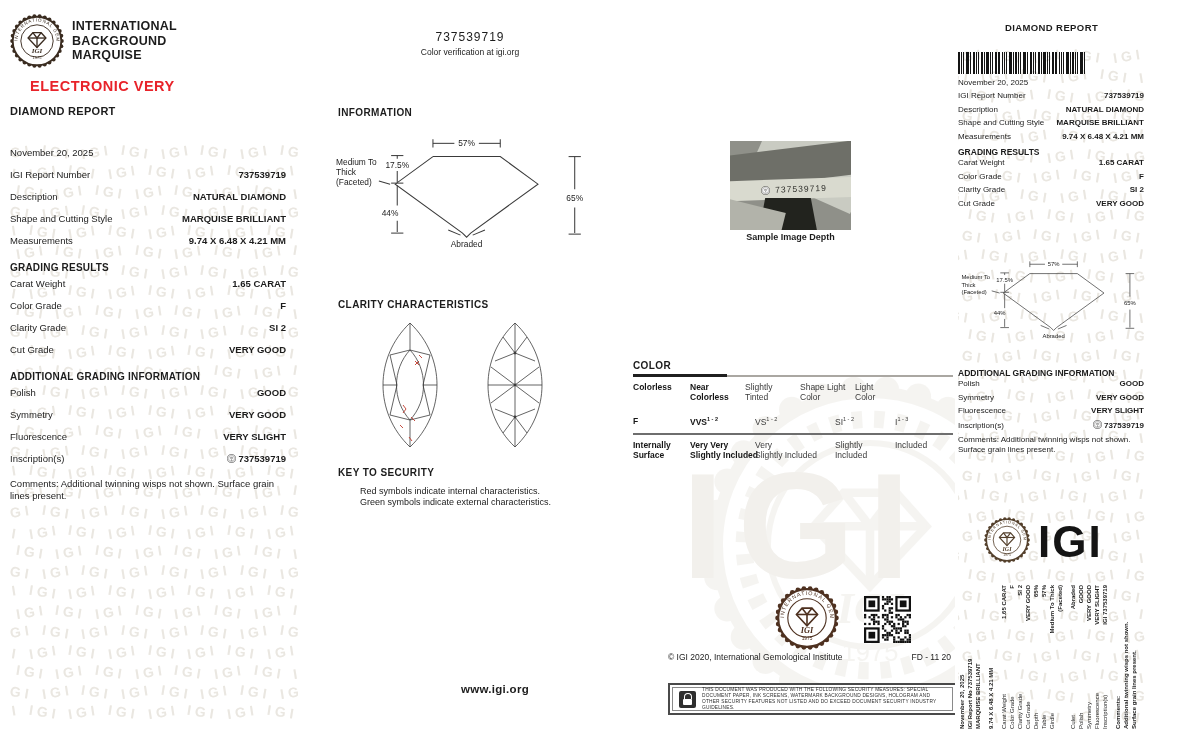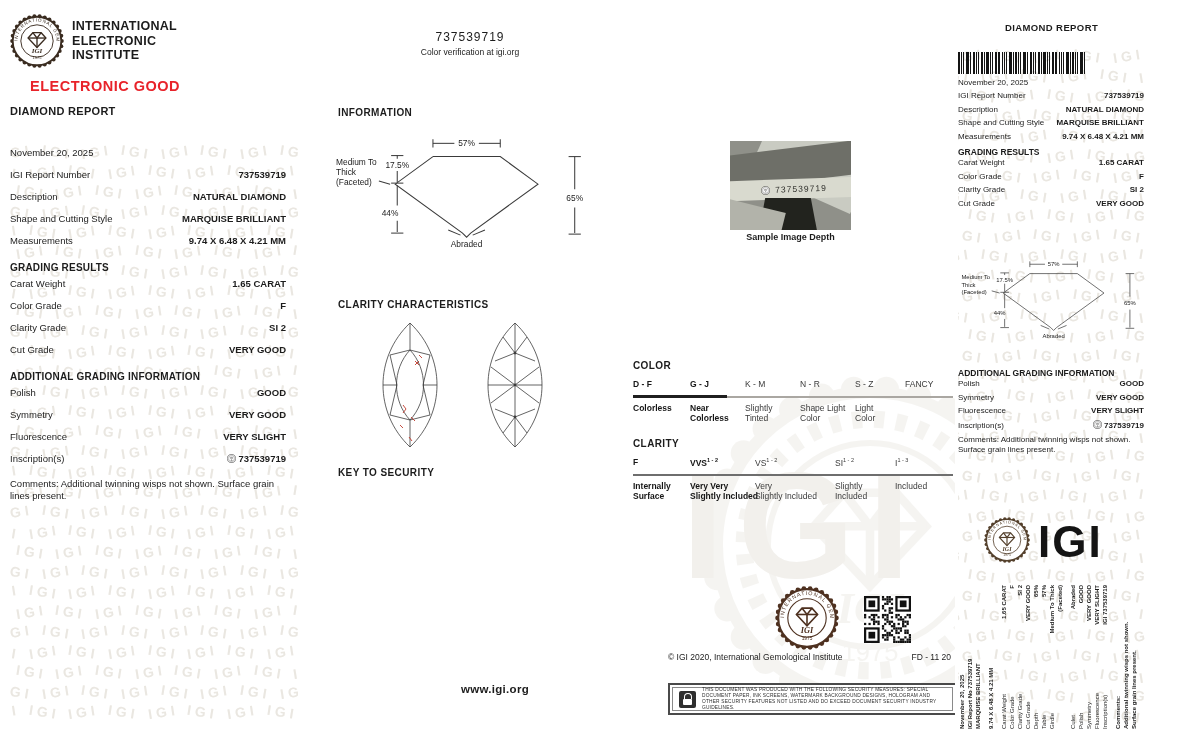"ELECTRONIC" div { text: ELECTRONIC -> BACKGROUND }
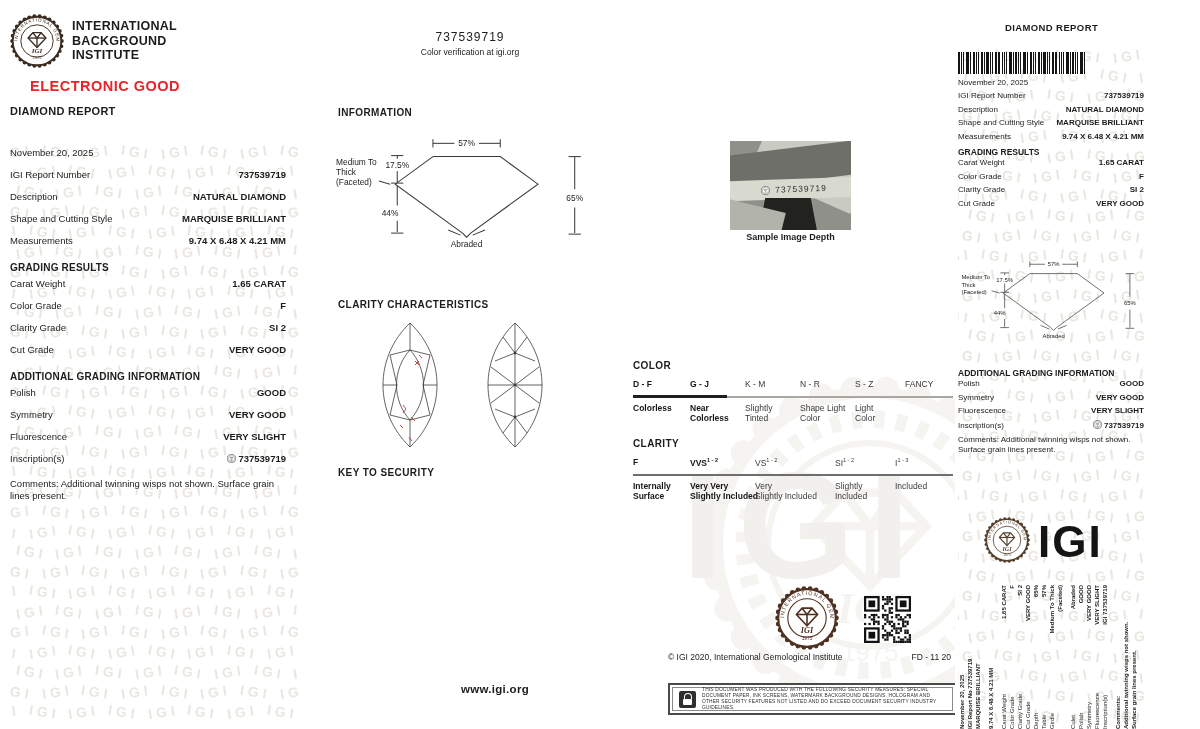"INSTITUTE" div { text: INSTITUTE -> MARQUISE }
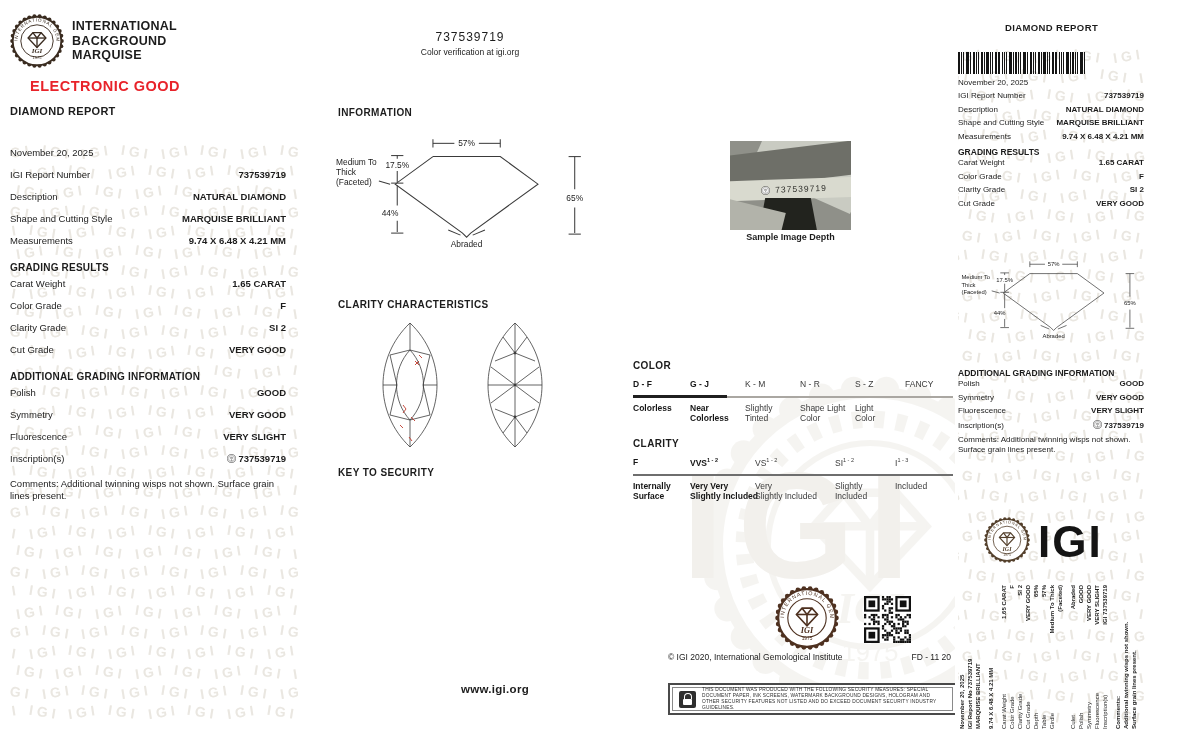"ELECTRONIC GOOD" div.abs { text: GOOD -> VERY }
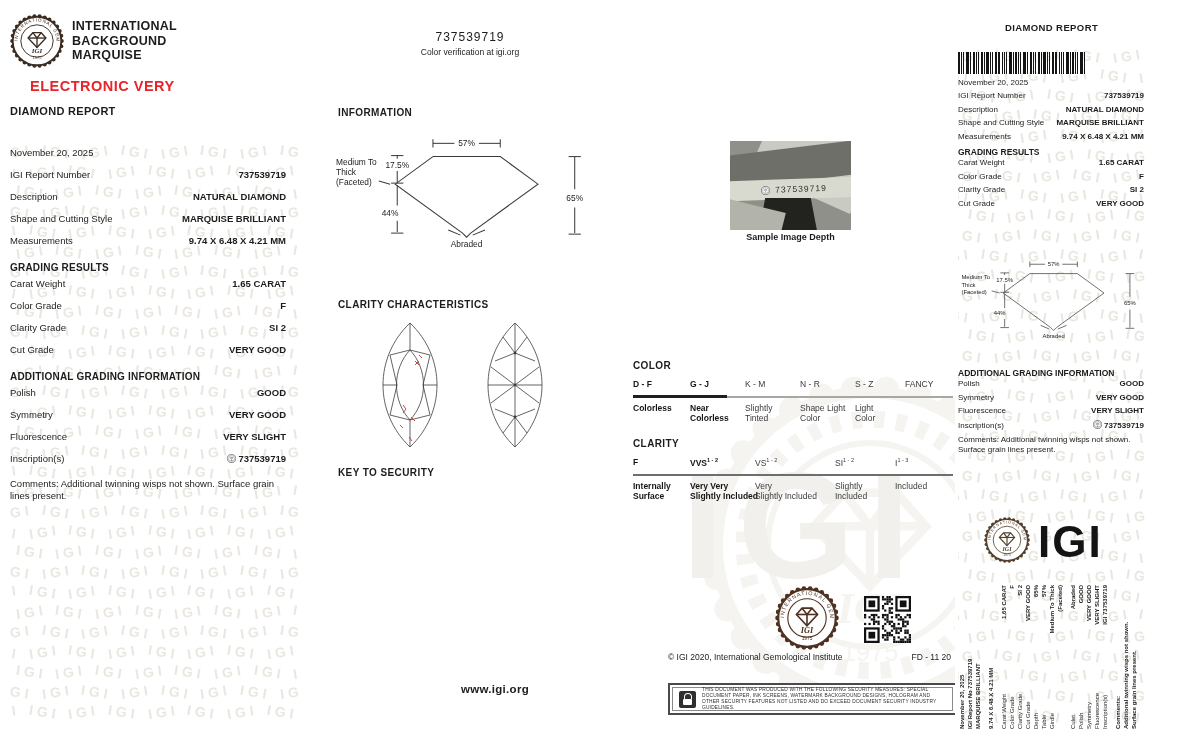"D - F" div.scale-row { html: <div> <span><span>D - F</span></span> <span><span>G - J</span></span> <span><span>K - M</span></span> <span><span>N - R</span></span> <span><span>S - Z</span></span> <span><span>FANCY</span></span> </div> -> none }
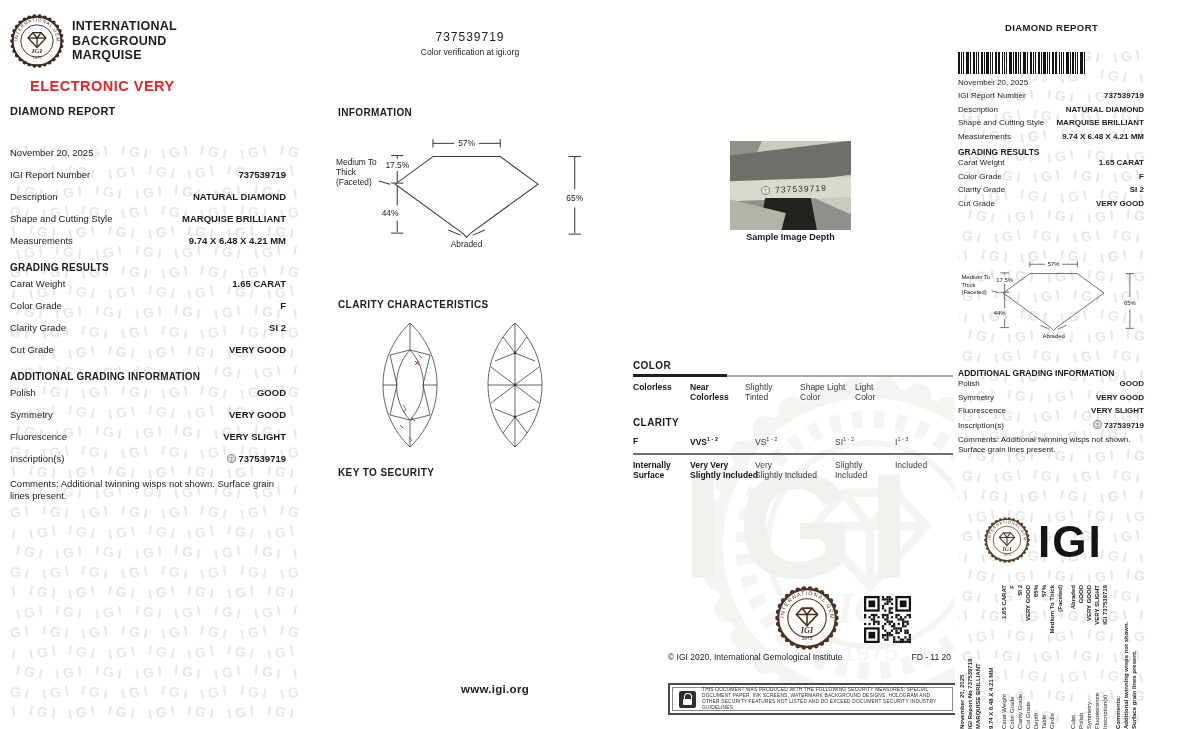"CLARITY" div.scale-h { html: <div>CLARITY</div> -> none }
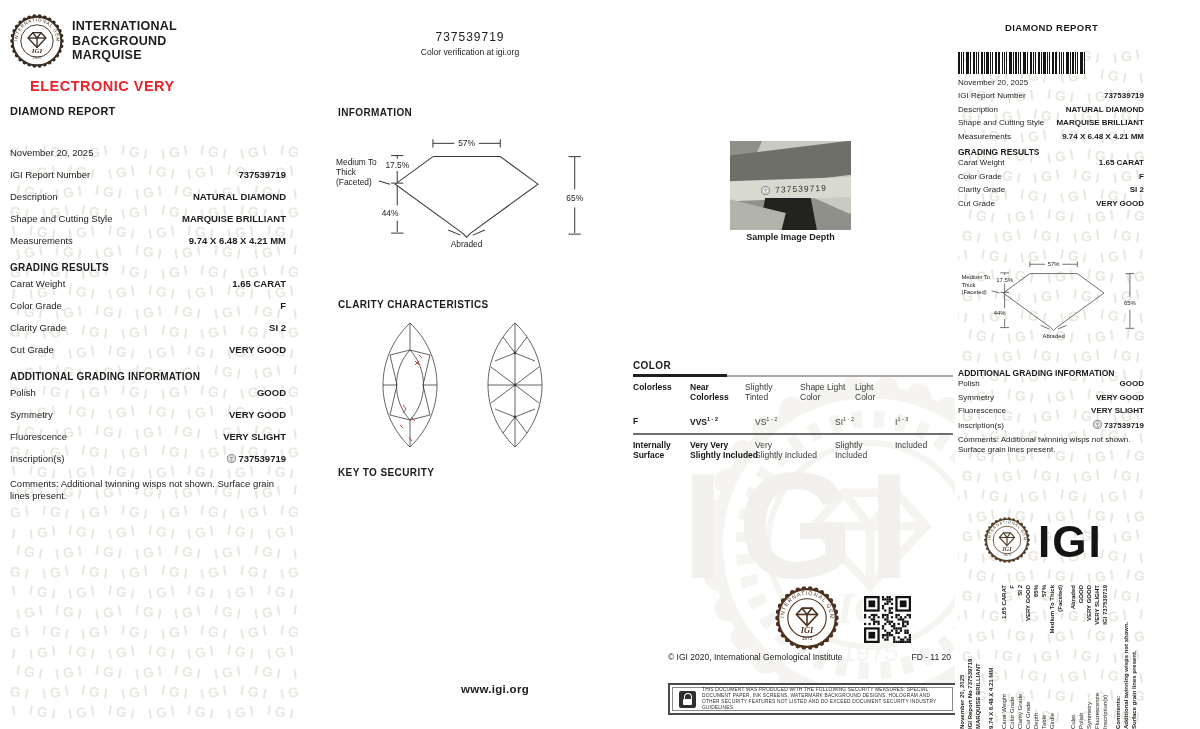"Red symbols indicate internal" div.abs { html: none -> <div> <div>Red symbols indicate internal characteristics.</div> <div>Green symbols indicate external characteristics.</div> </div> }
